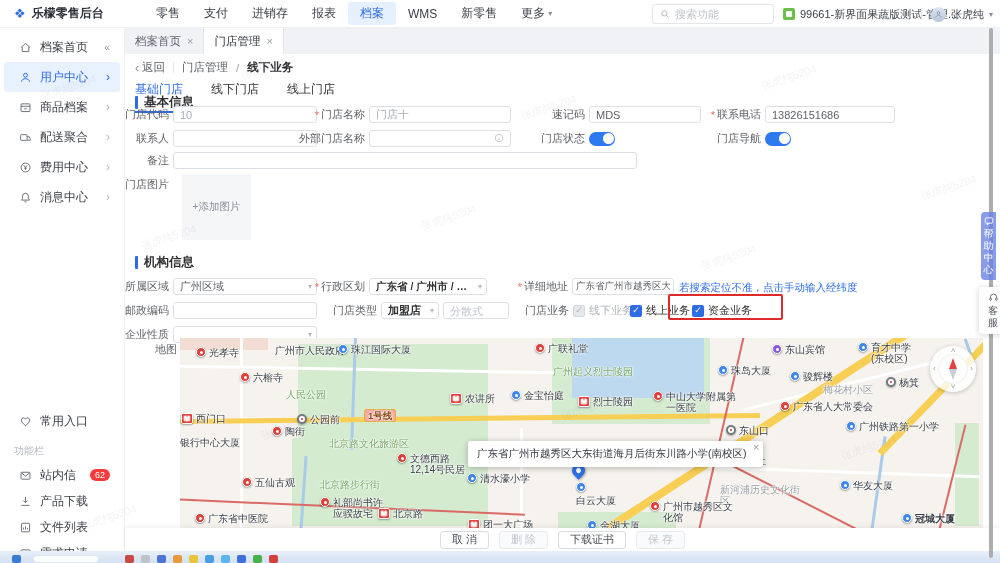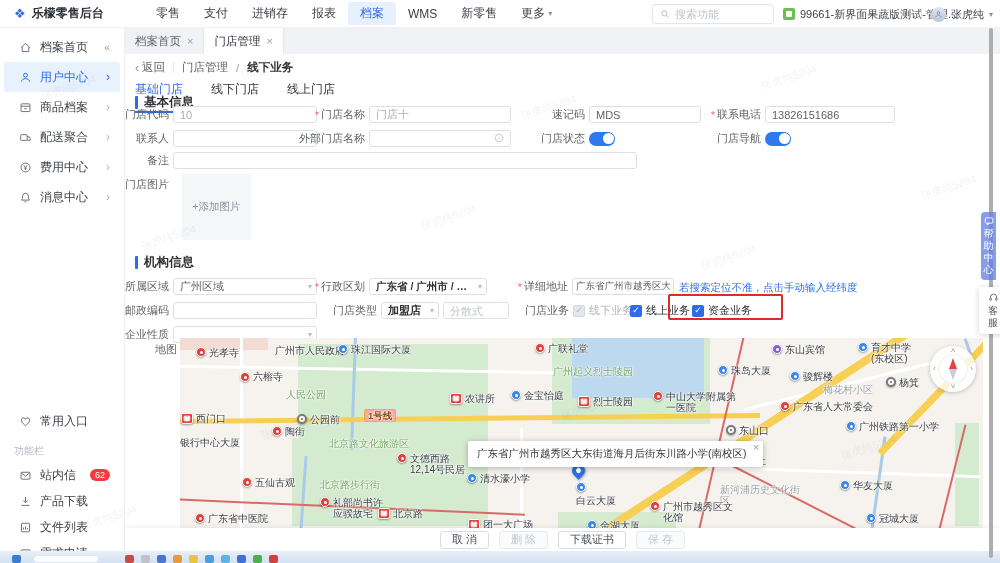"六榕寺" div.poi { font-family: Liberation Mono, monospace -> none }
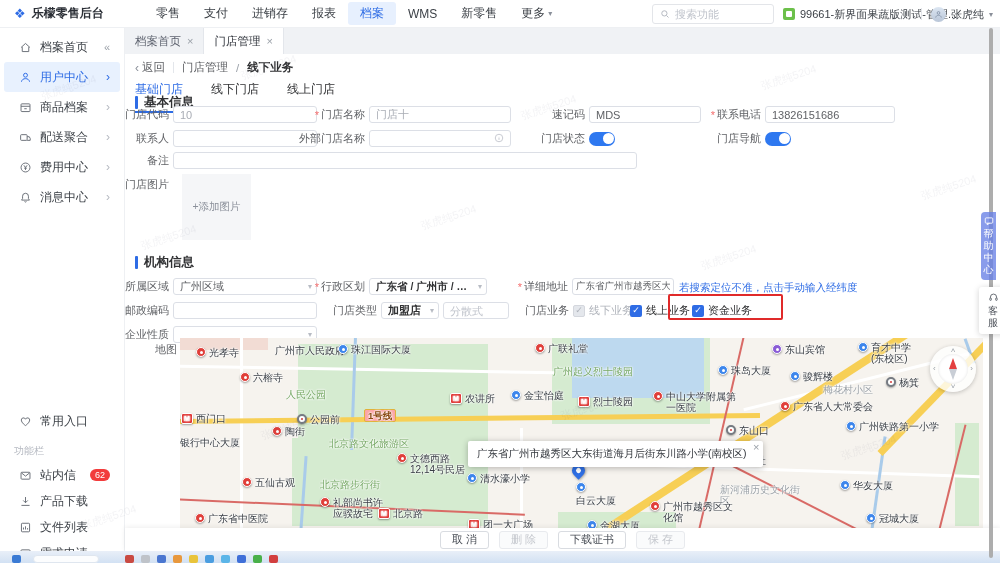"冠城大厦" div.poi { font-weight: none -> bold; left: 686px -> 722px }
